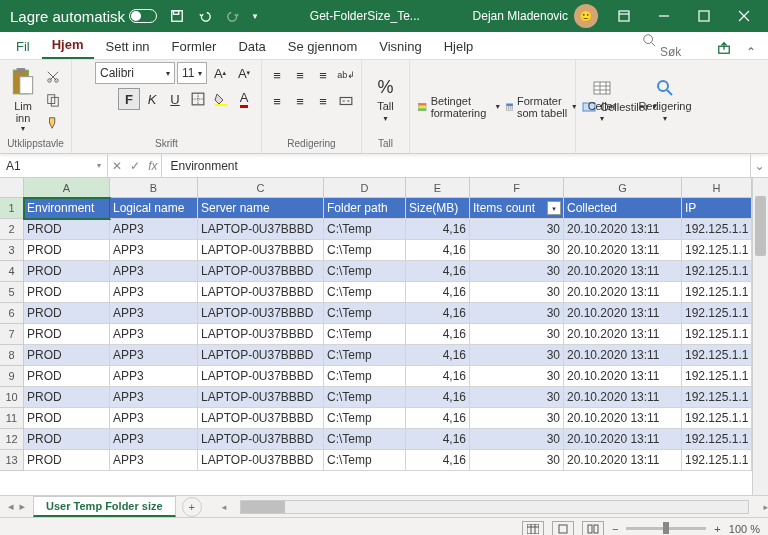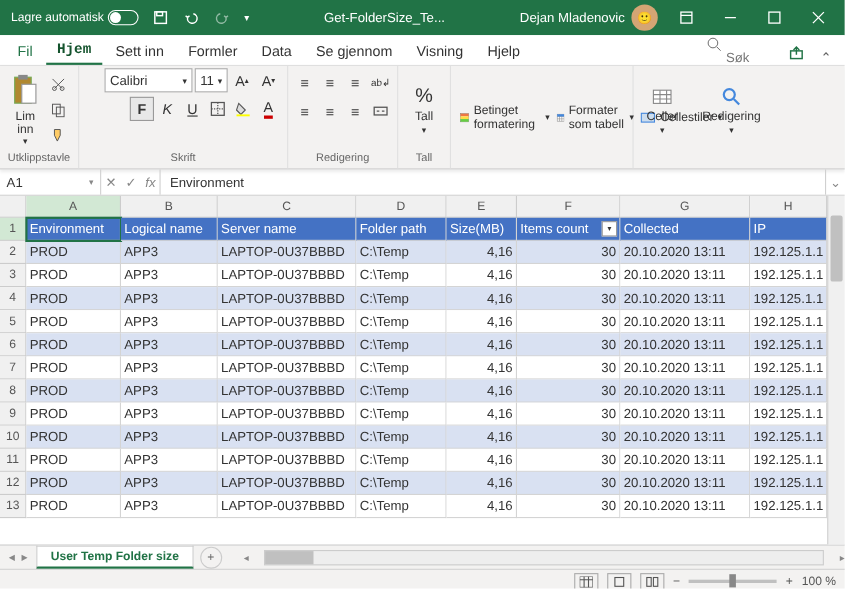"Lagre automatisk" .titlebar .autosave { font-size: 11px -> 15px }
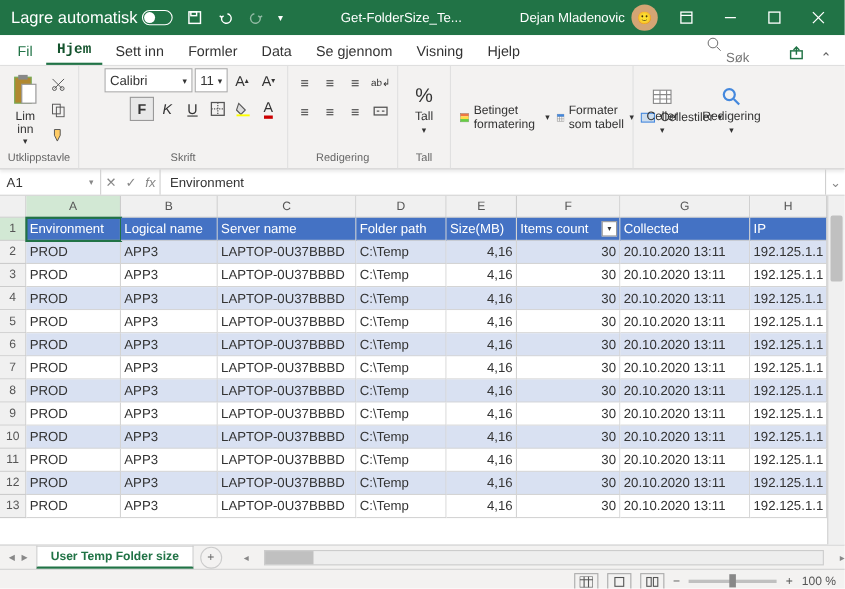"Hjem" .menu-tab.active { color: #14532d -> #7f1d1d; font-family: Liberation Mono, monospace -> none }
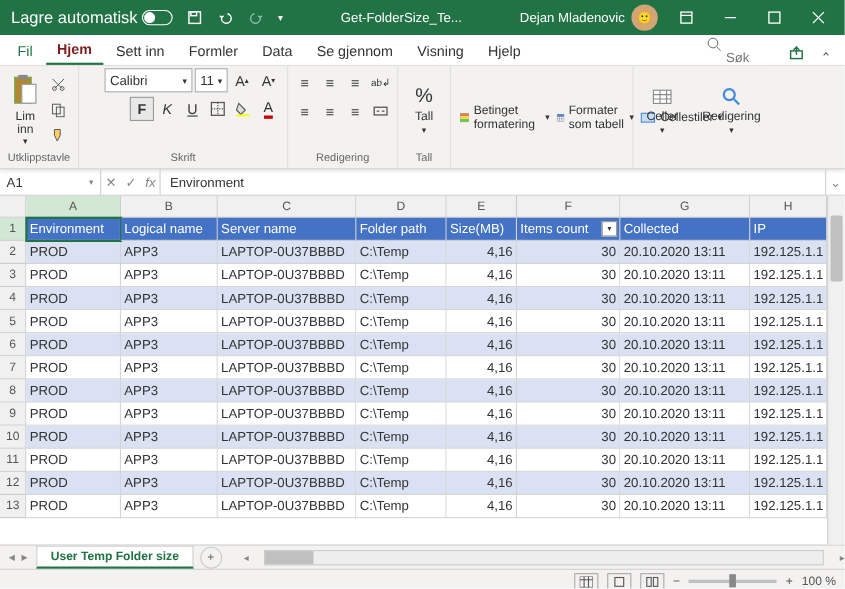"A1" .name-box { width: 92px -> 108px }
